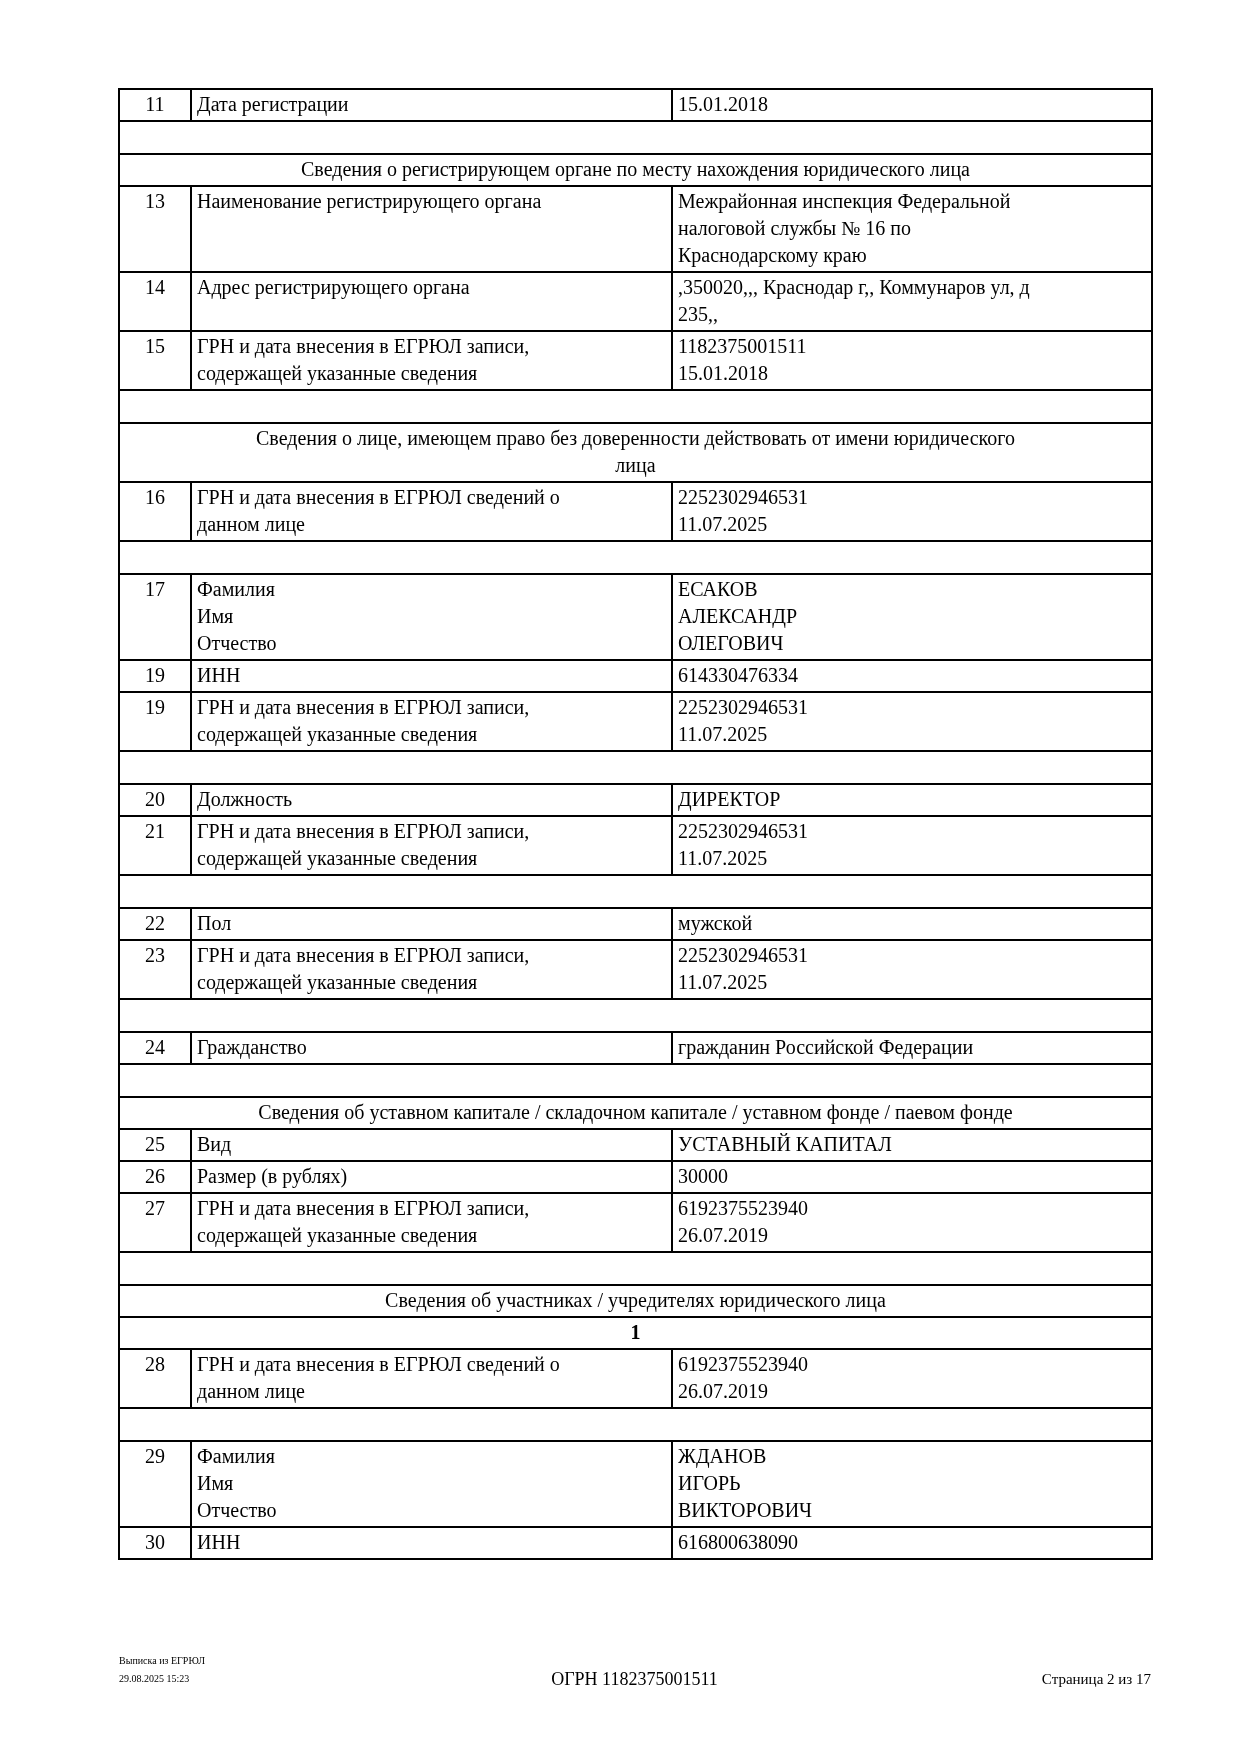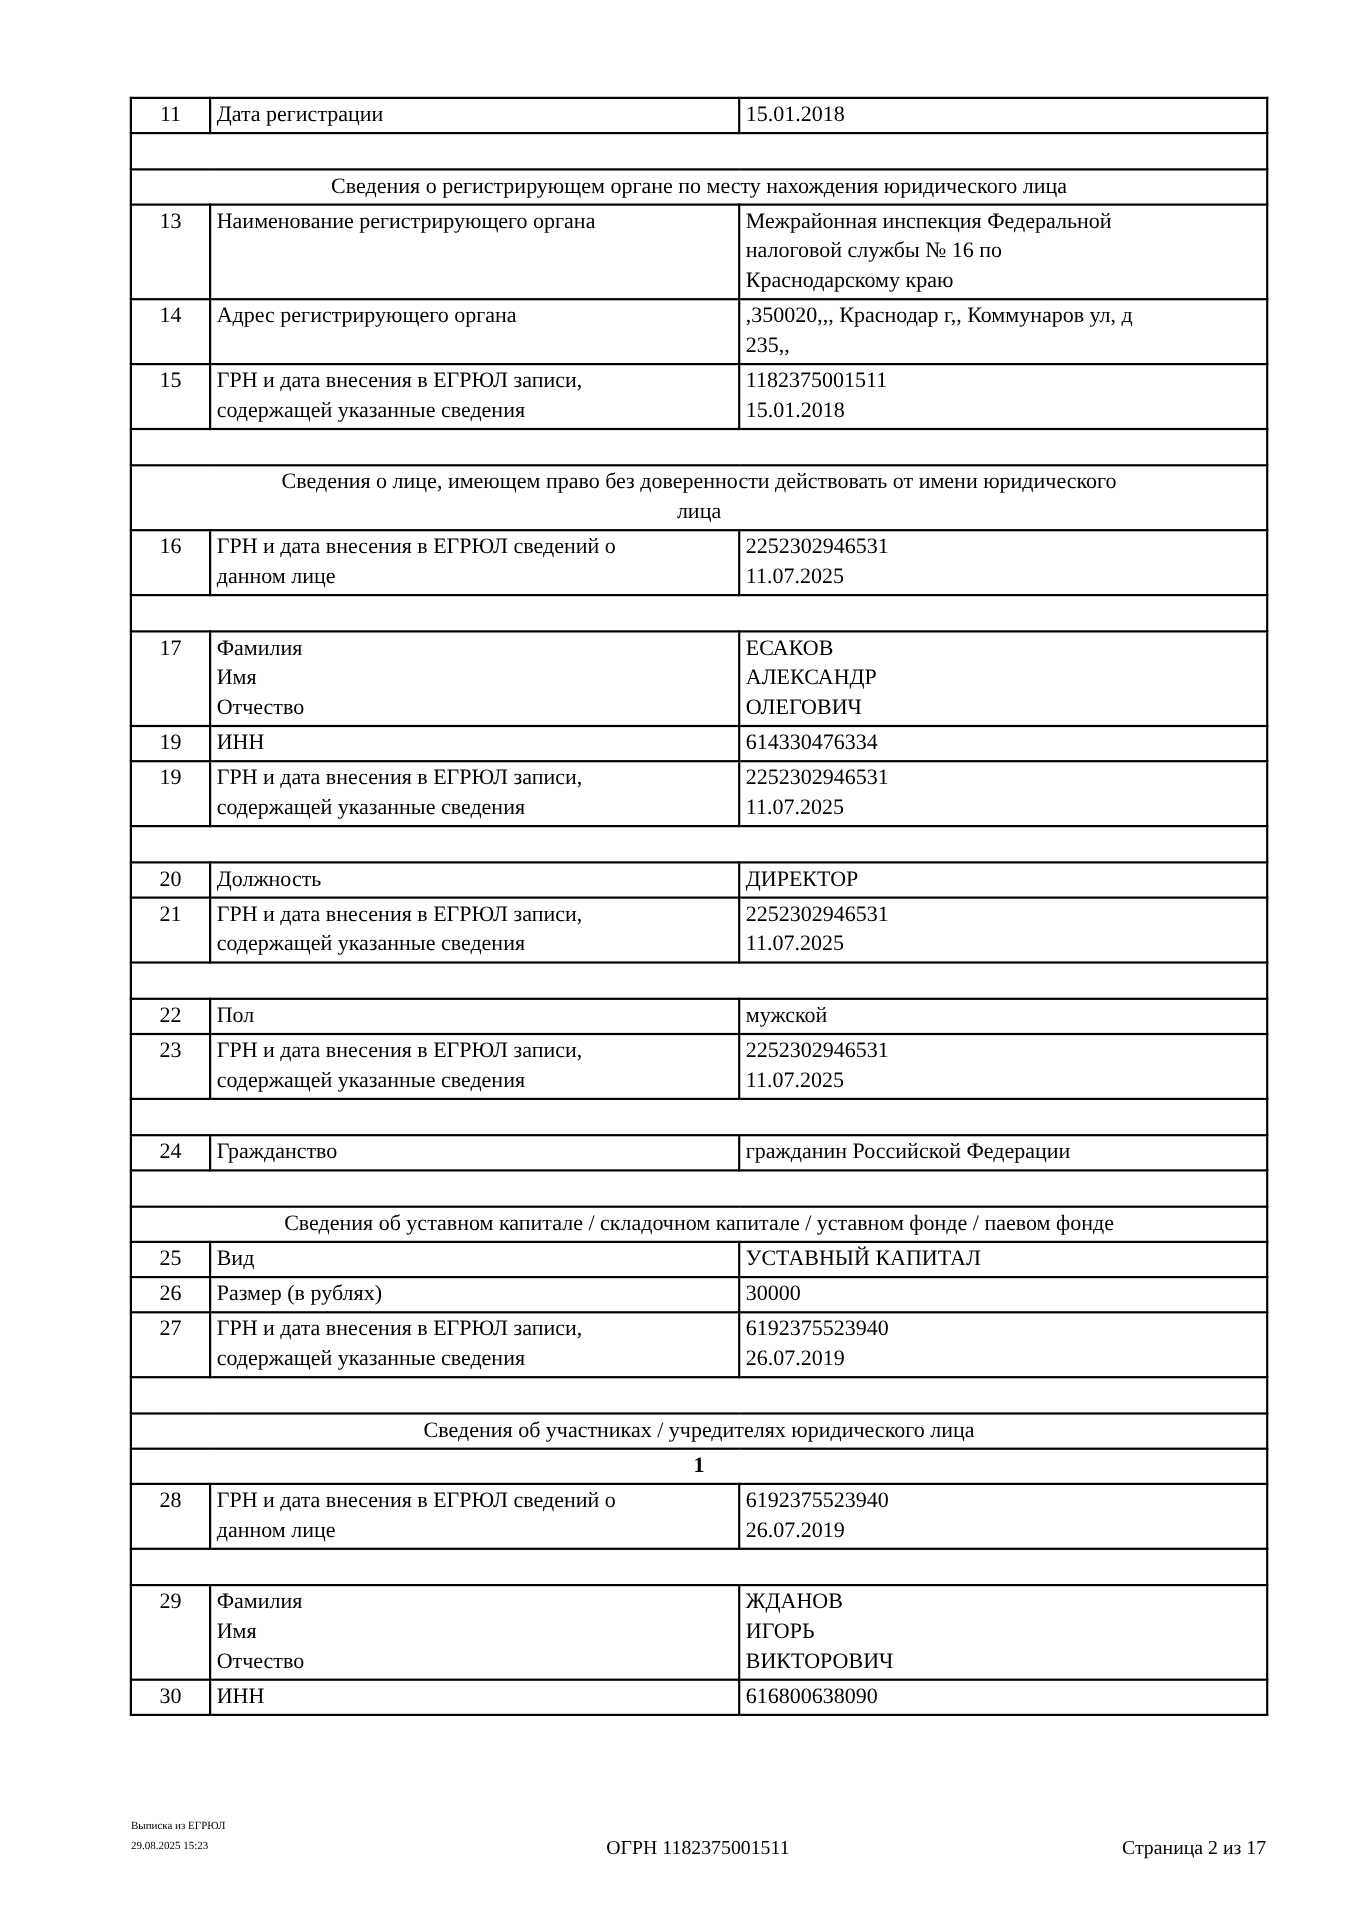"Страница 2 из 17" .footer-right { font-size: 18px -> 15px }
